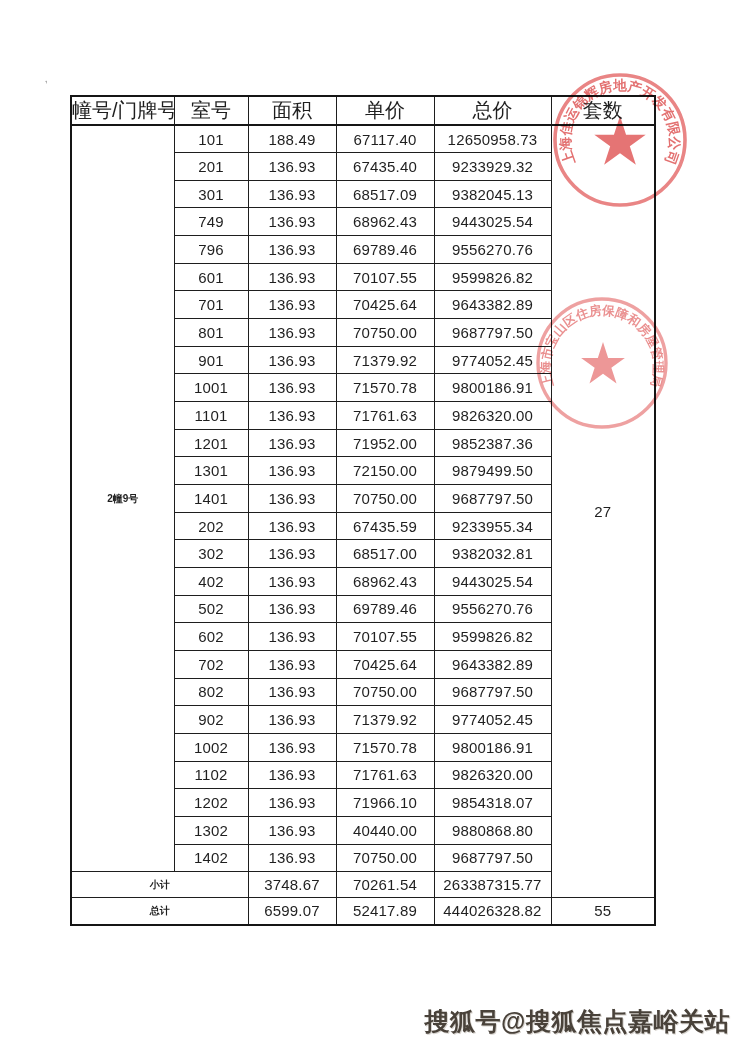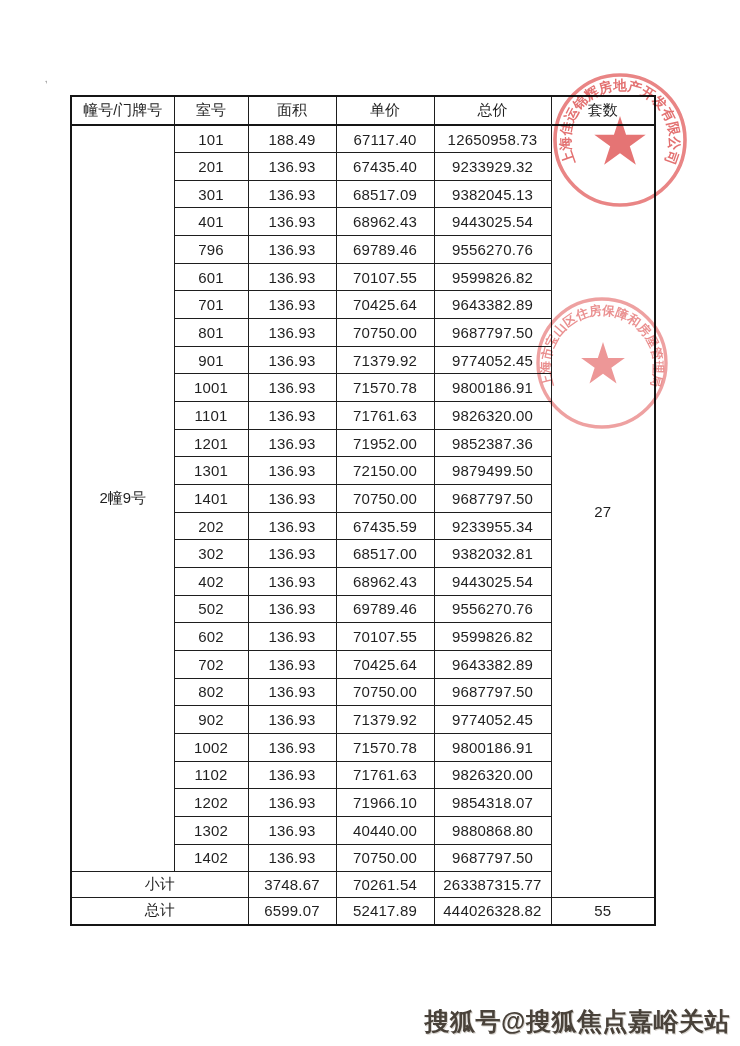"幢号/门牌号" #price-table thead th { font-size: 15px -> 20px }
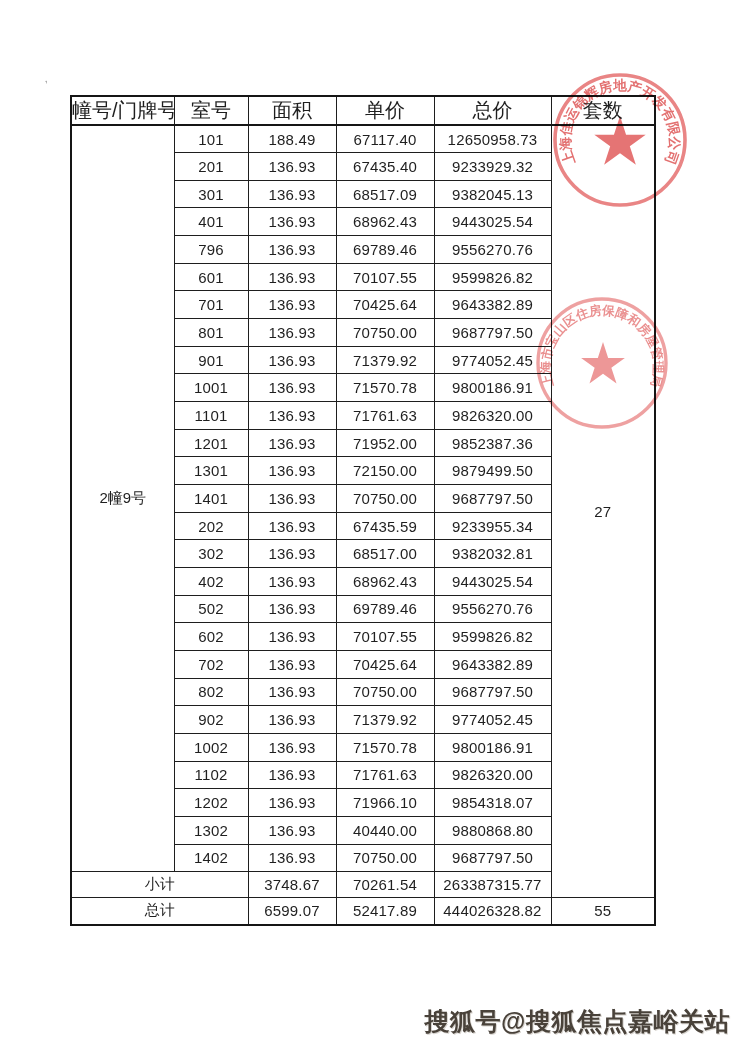"401" td.num { text: 401 -> 749 }
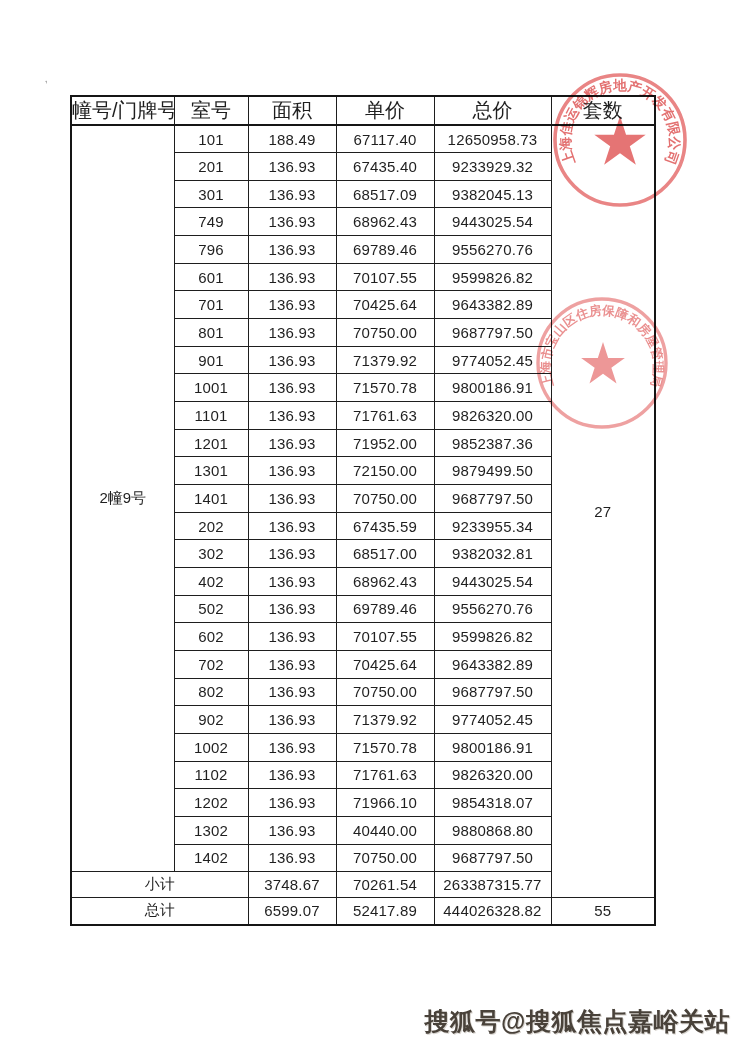"2幢9号" #price-table td.cjk { font-size: 15px -> 10px; font-weight: none -> bold }
